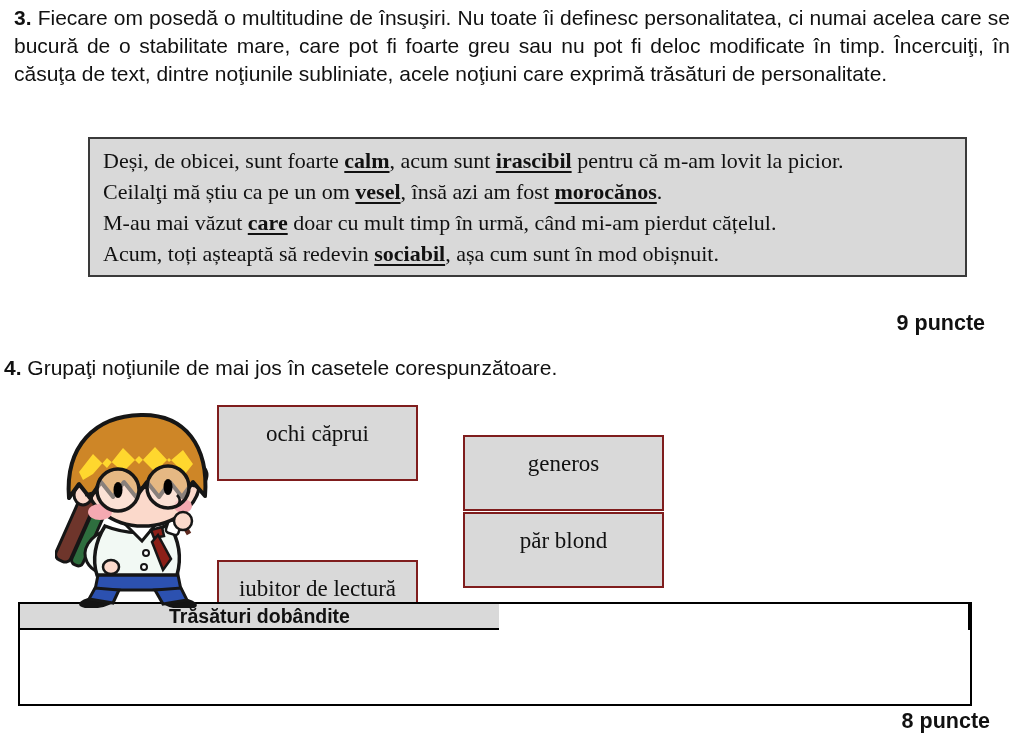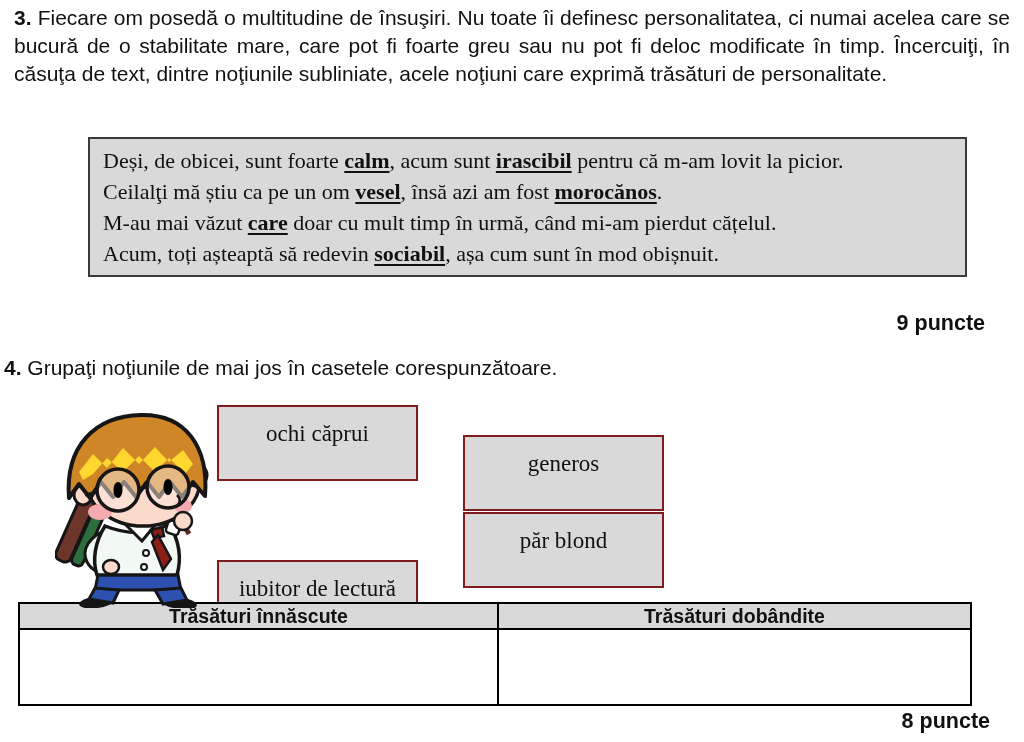"Trăsături înnăscute" div.th { html: <div>Trăsături înnăscute</div> -> none }
